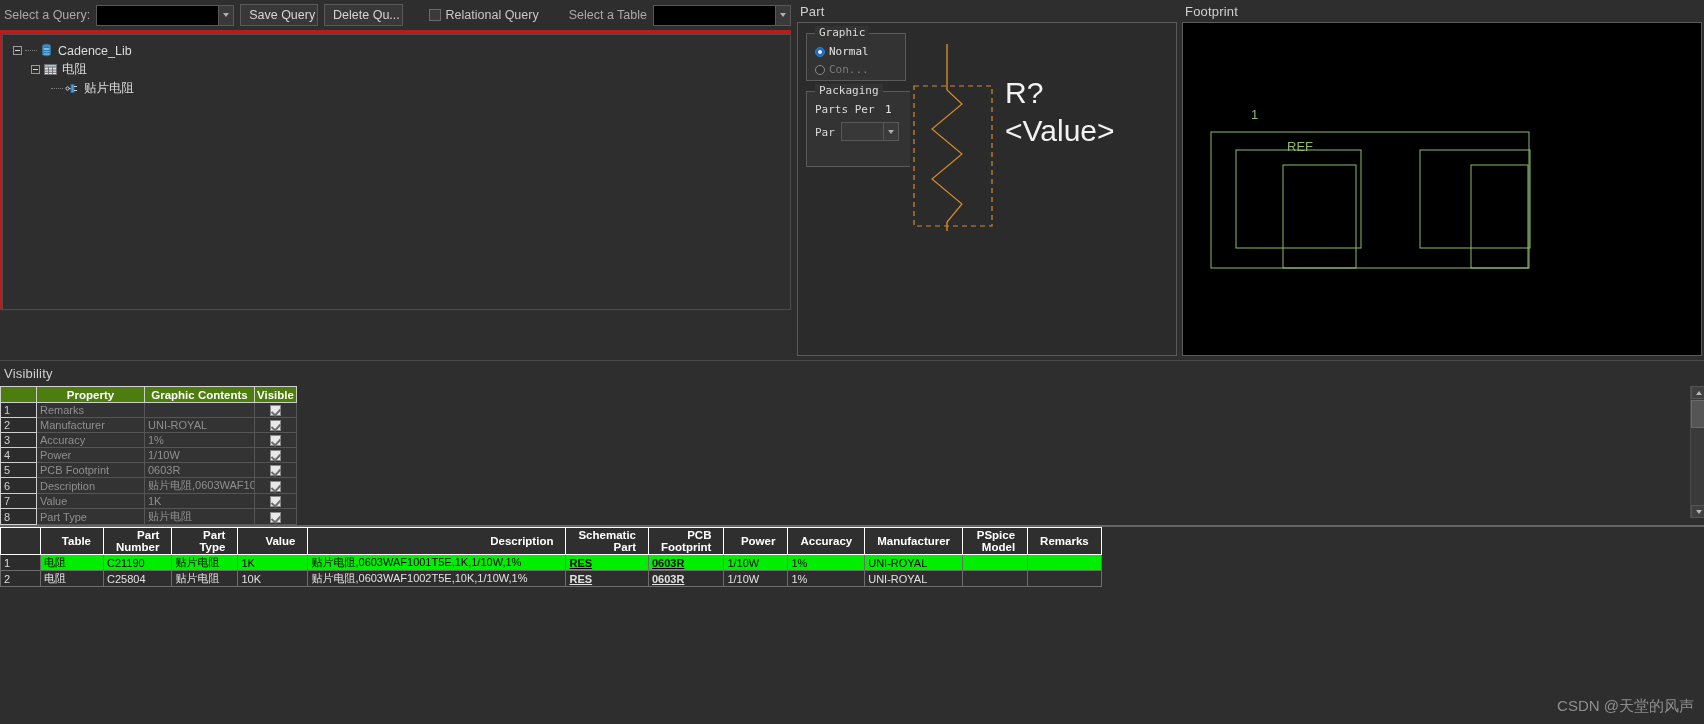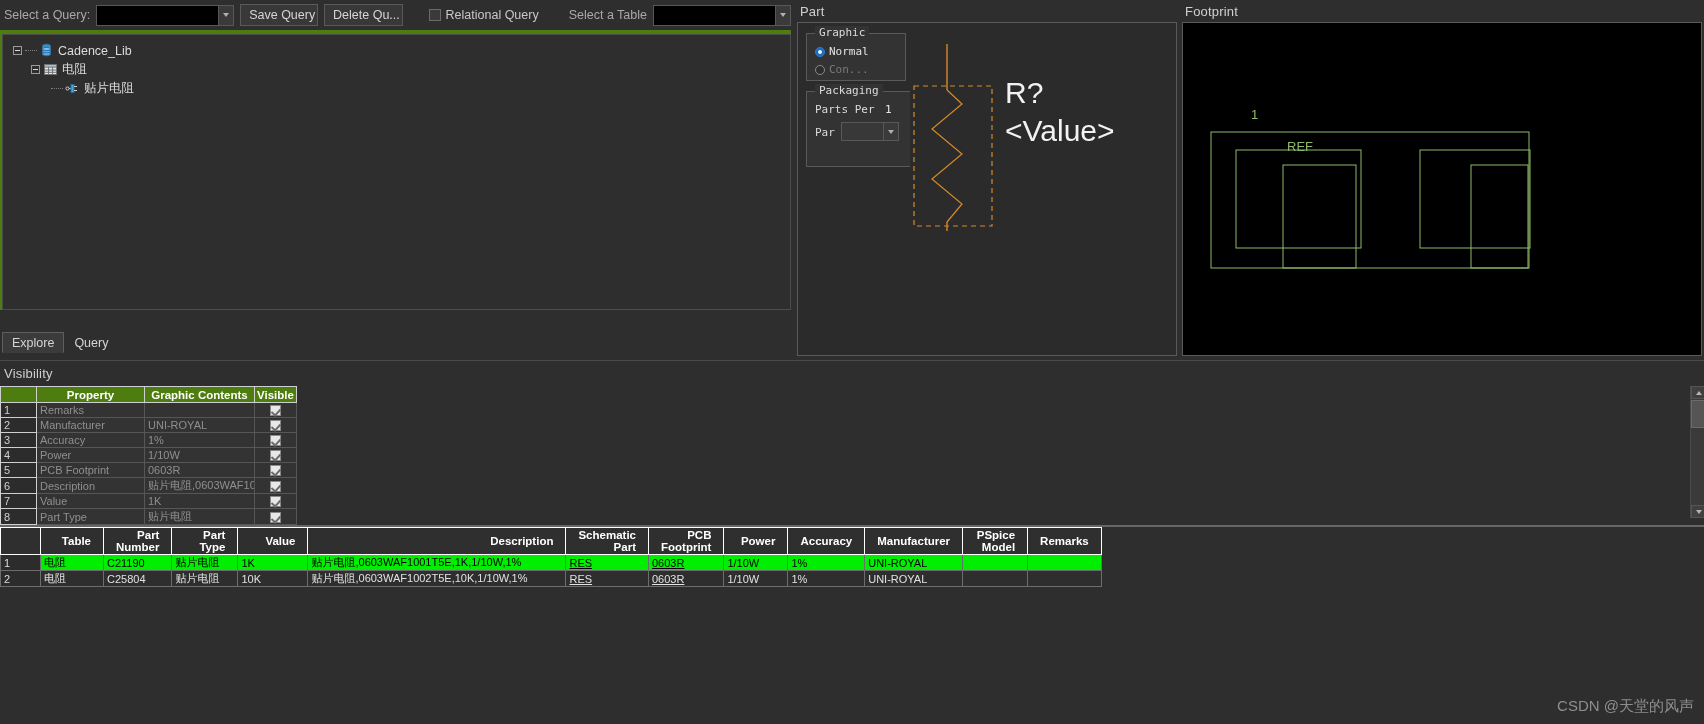"Select a Query:" #explorer-body { background: #4d7c0f -> #b91c1c }
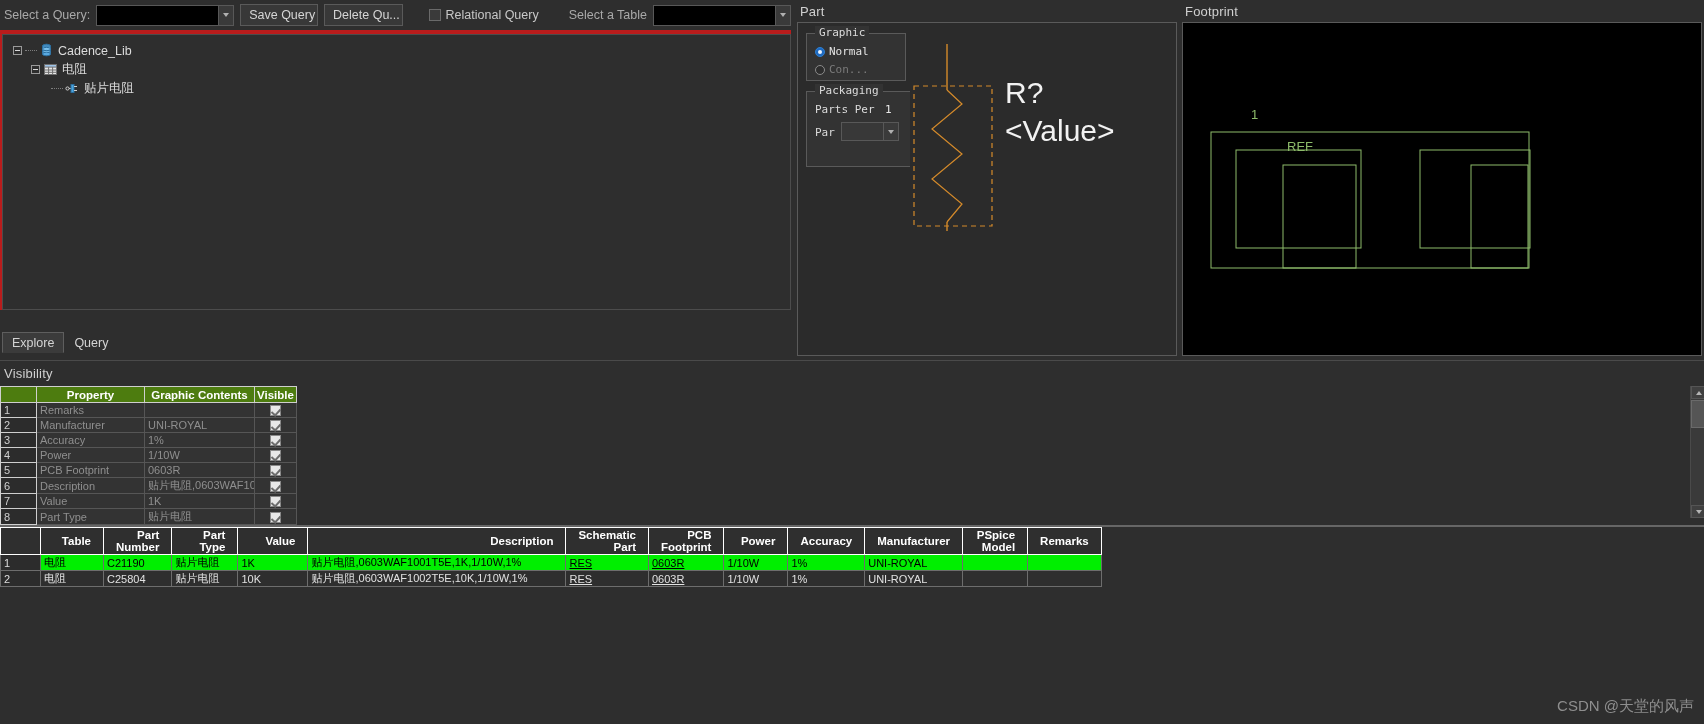"Explore" div { html: <div> <span>Explore</span> <span>Query</span> </div> -> none }
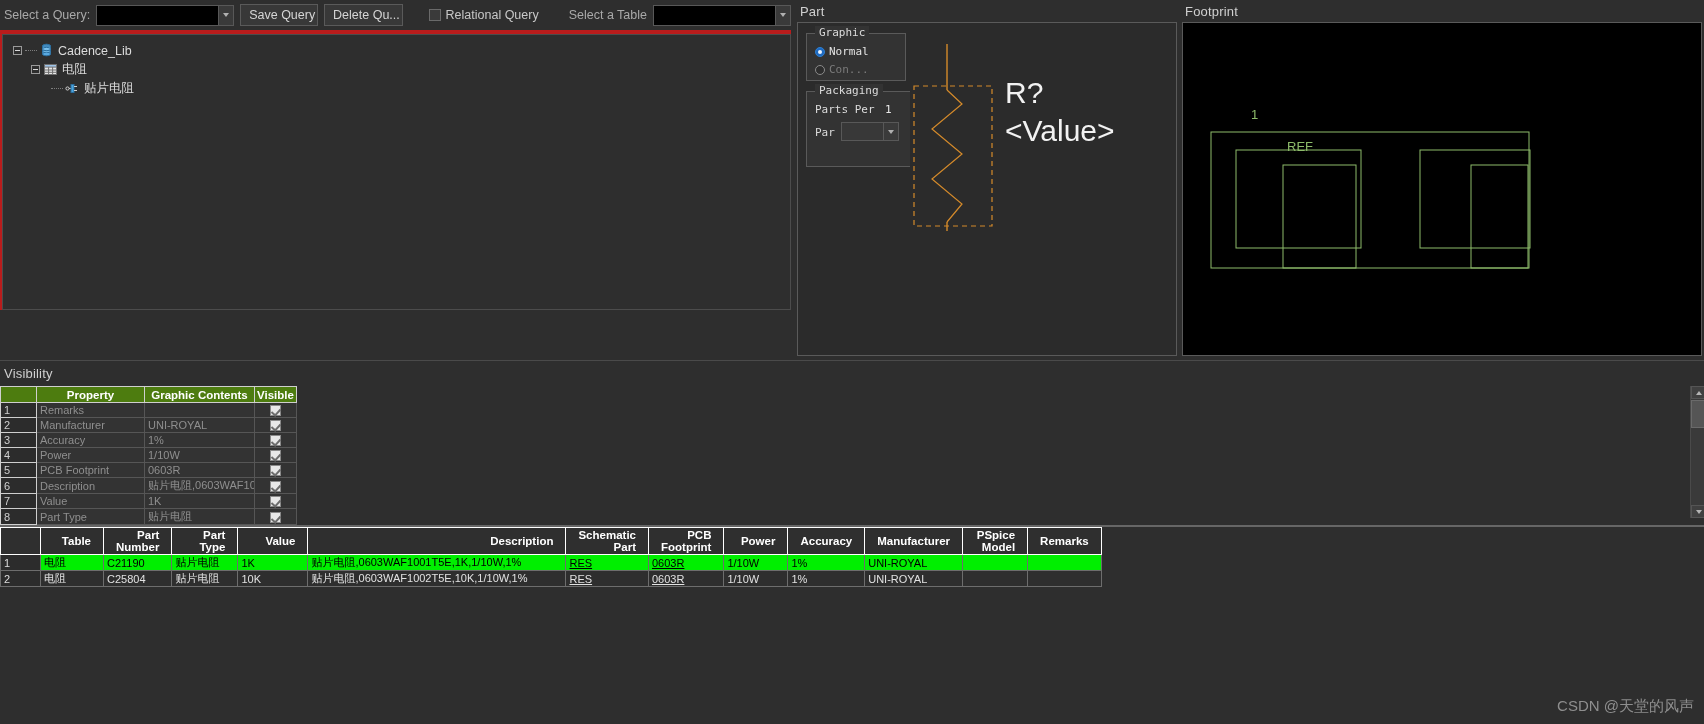"RES" .ulink { font-weight: none -> bold }
